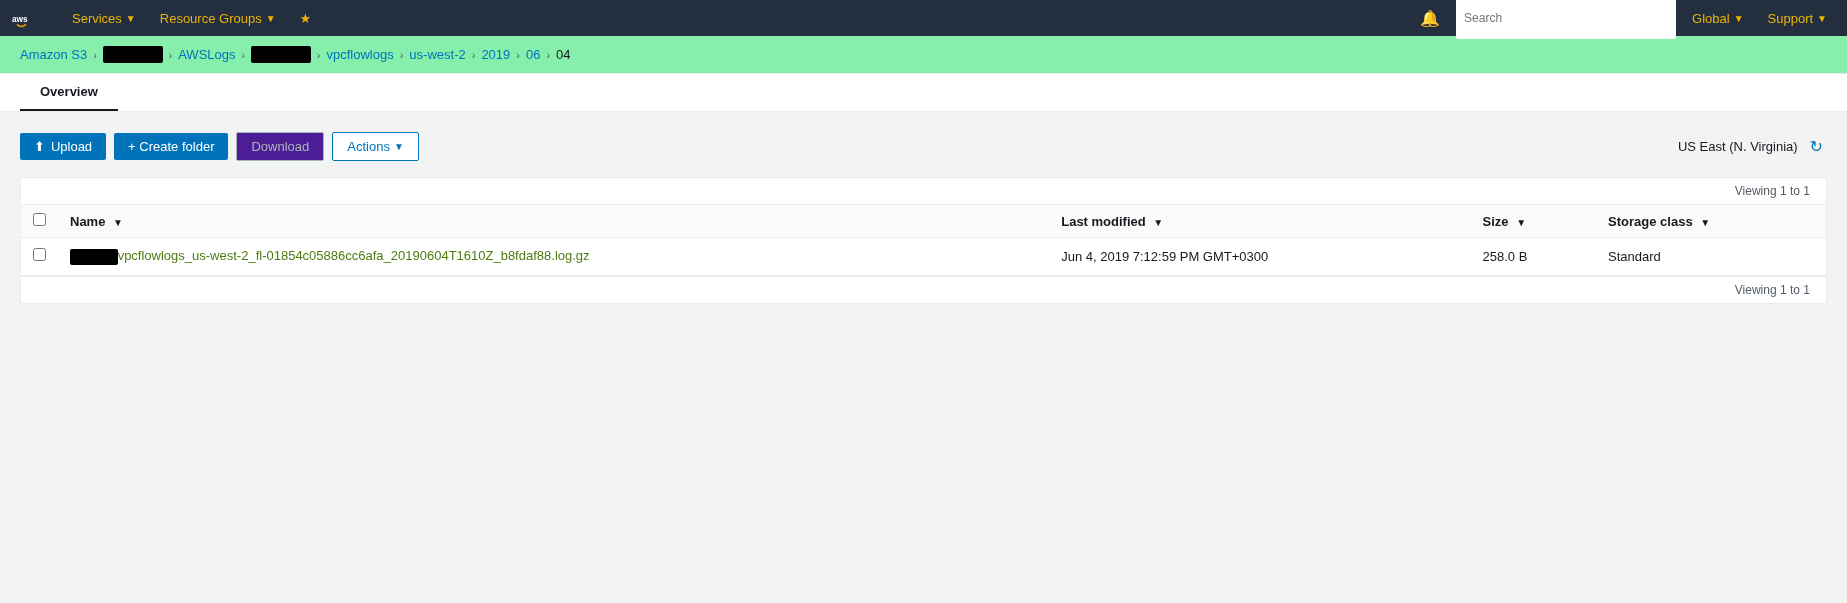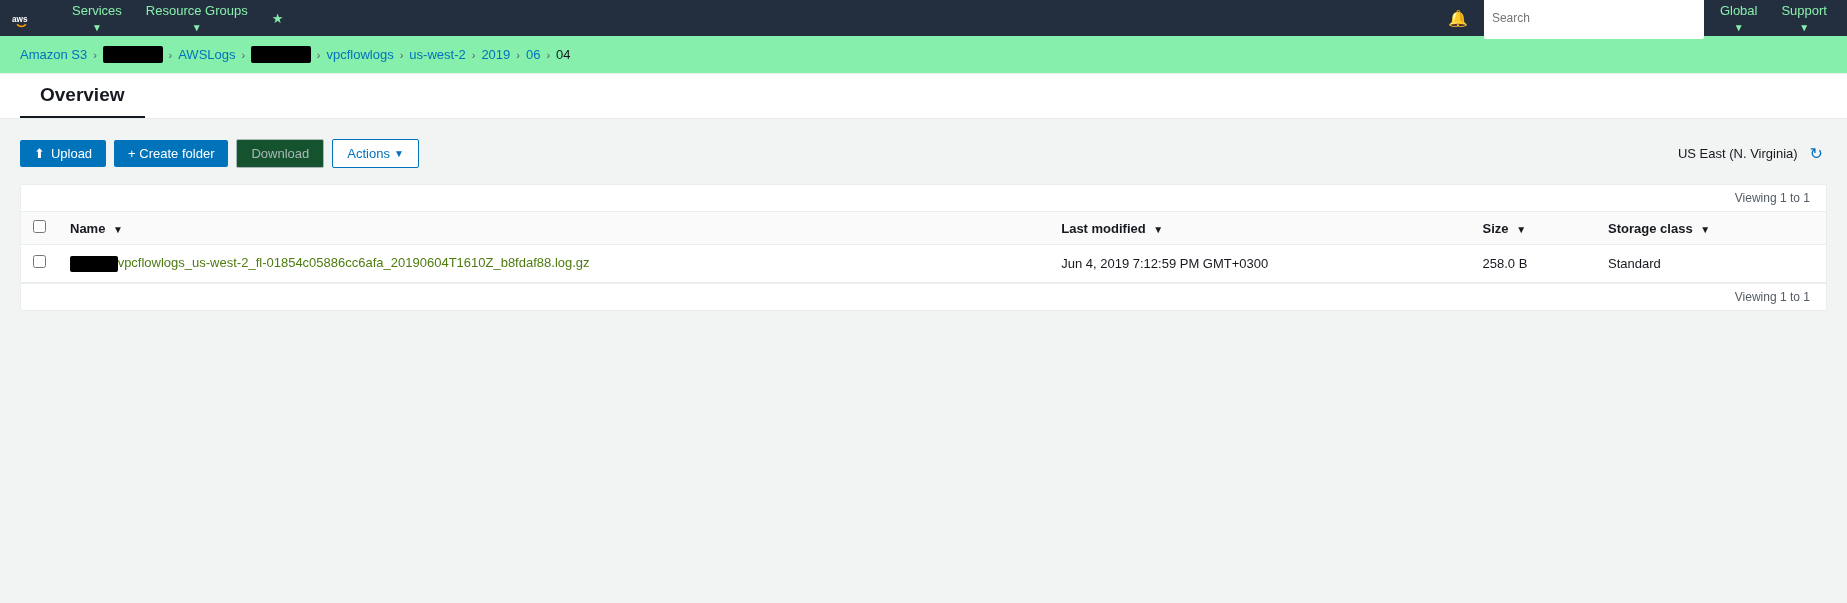"Services" .nav-btn { color: #86efac -> #eab308; flex-direction: column -> none }
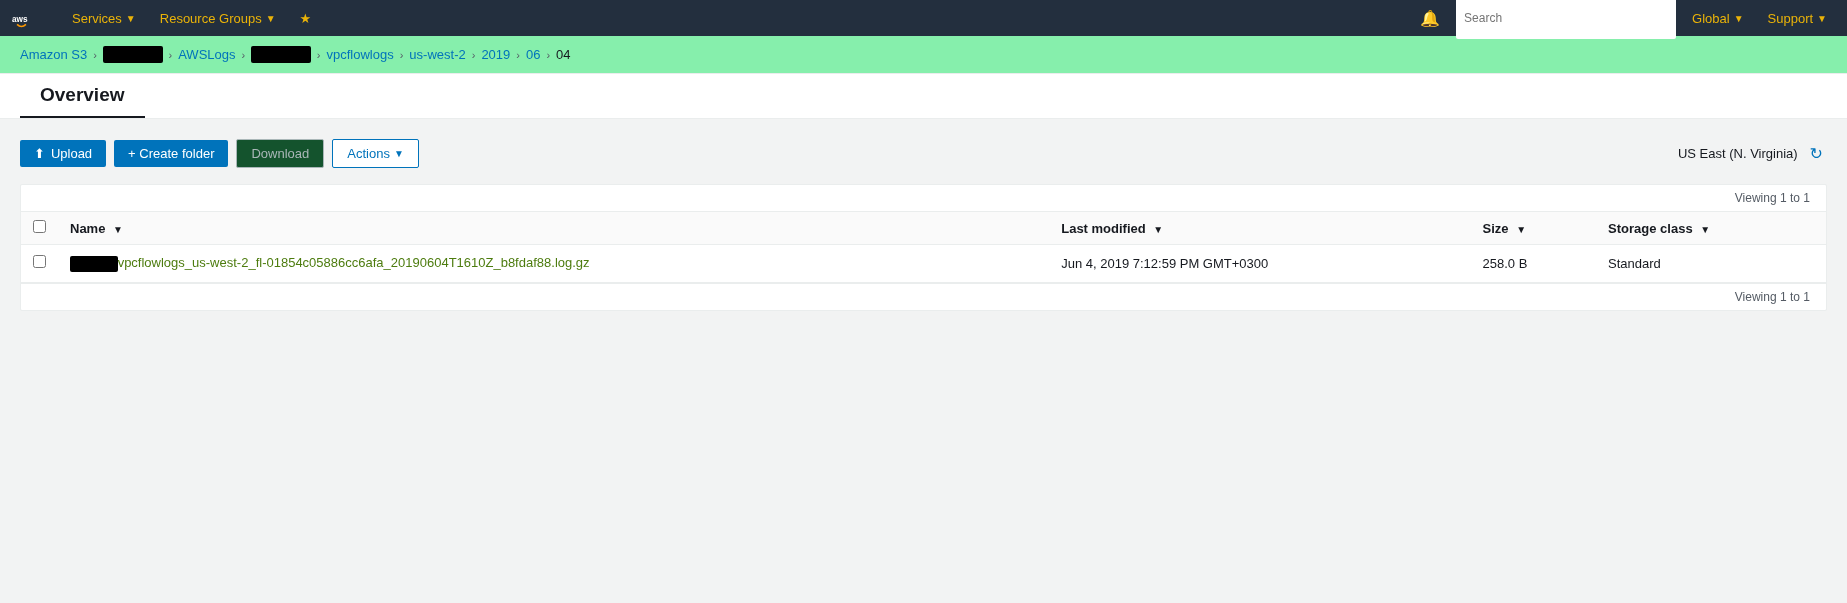"Overview" .tab { font-size: 19px -> 13px }
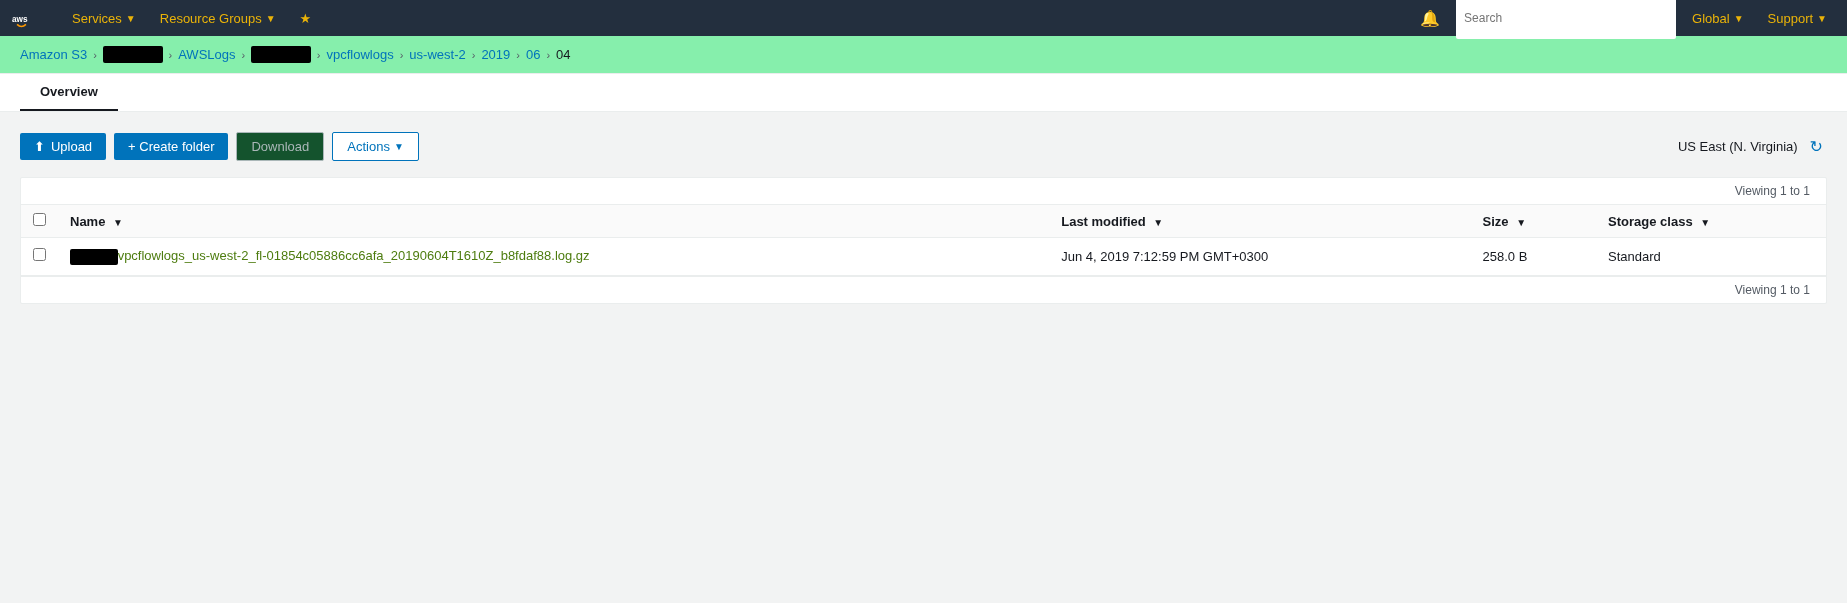"Download" .btn-secondary { background: #14532d -> #4c1d95 }
